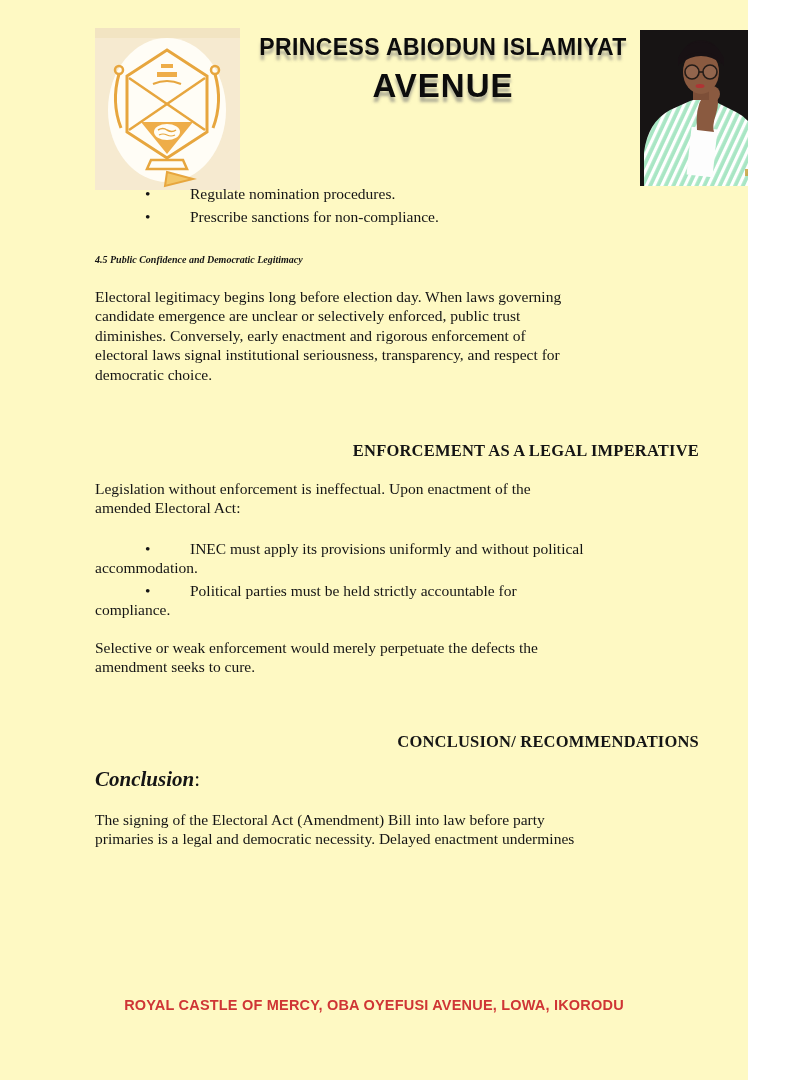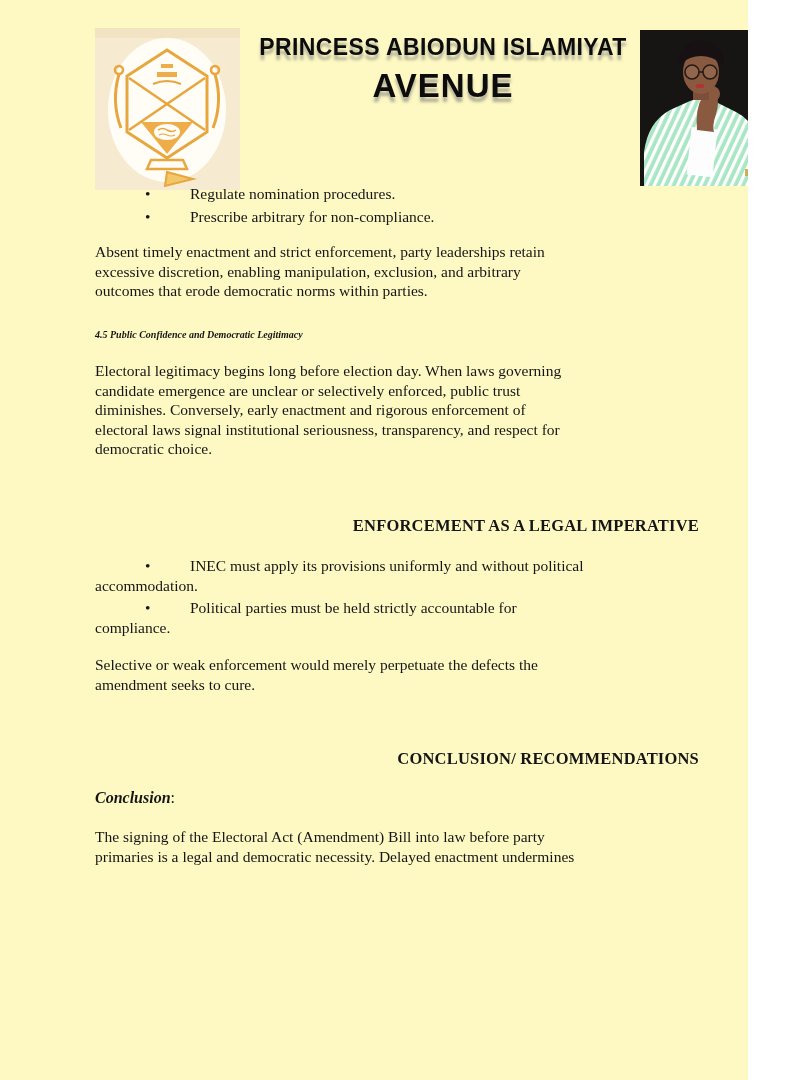"Prescribe arbitrary for non-compliance." span.btext { text: arbitrary -> sanctions }
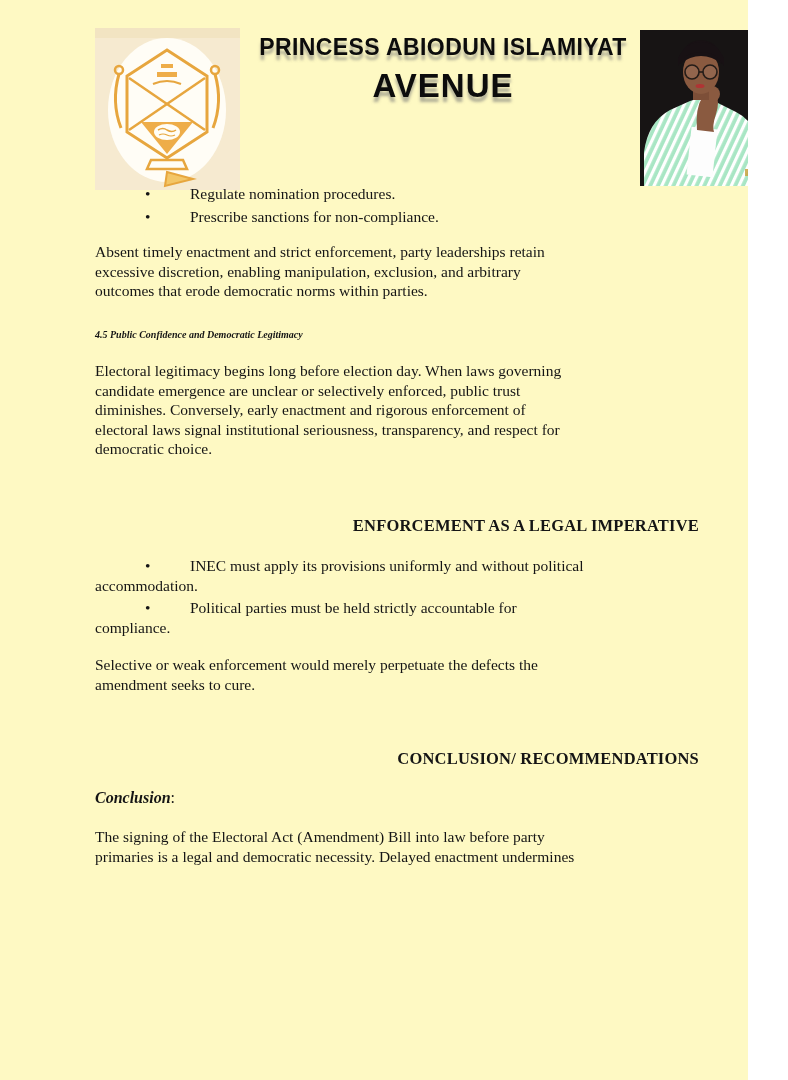"Absent timely enactment and strict" p.para { html: <p>Absent timely enactment and strict enforcement, party leaderships retain excessive discretion, enabling manipulation, exclusion, and arbitrary outcomes that erode democratic norms within parties.</p> -> none }
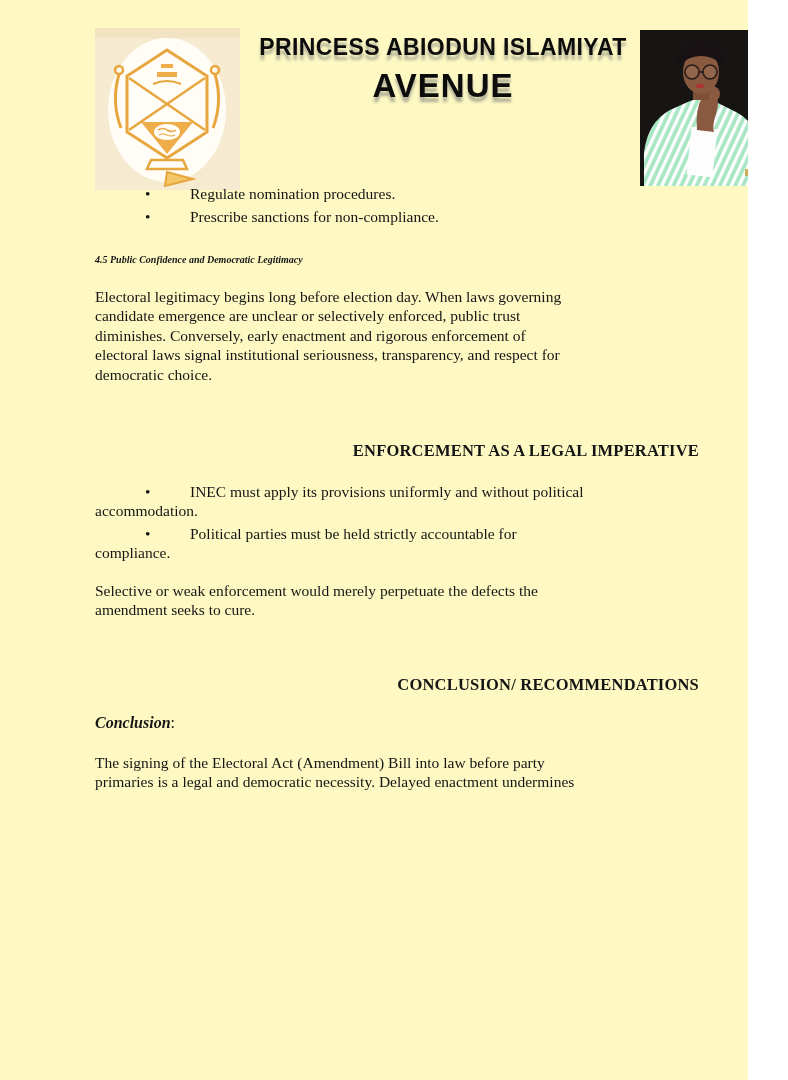"Legislation without enforcement is" p.para { html: none -> <p>Legislation without enforcement is ineffectual. Upon enactment of the amended Electoral Act:</p> }
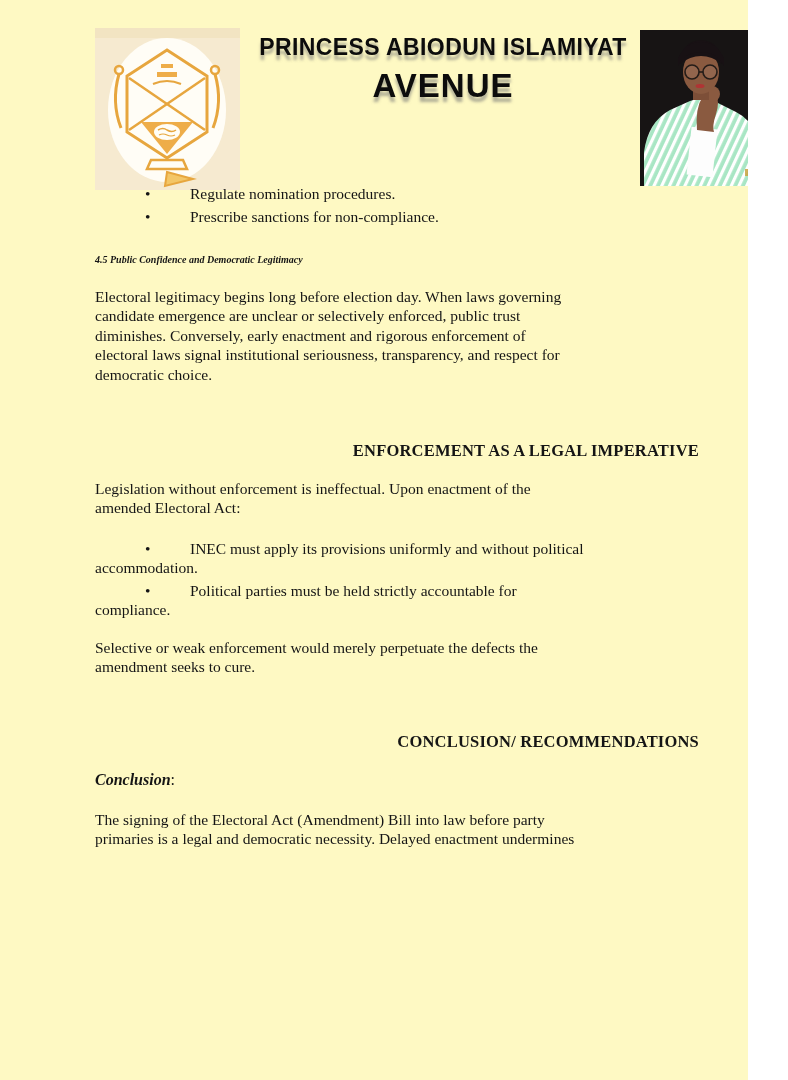"Conclusion:" .m-conclabel { font-size: 16px -> 21px }
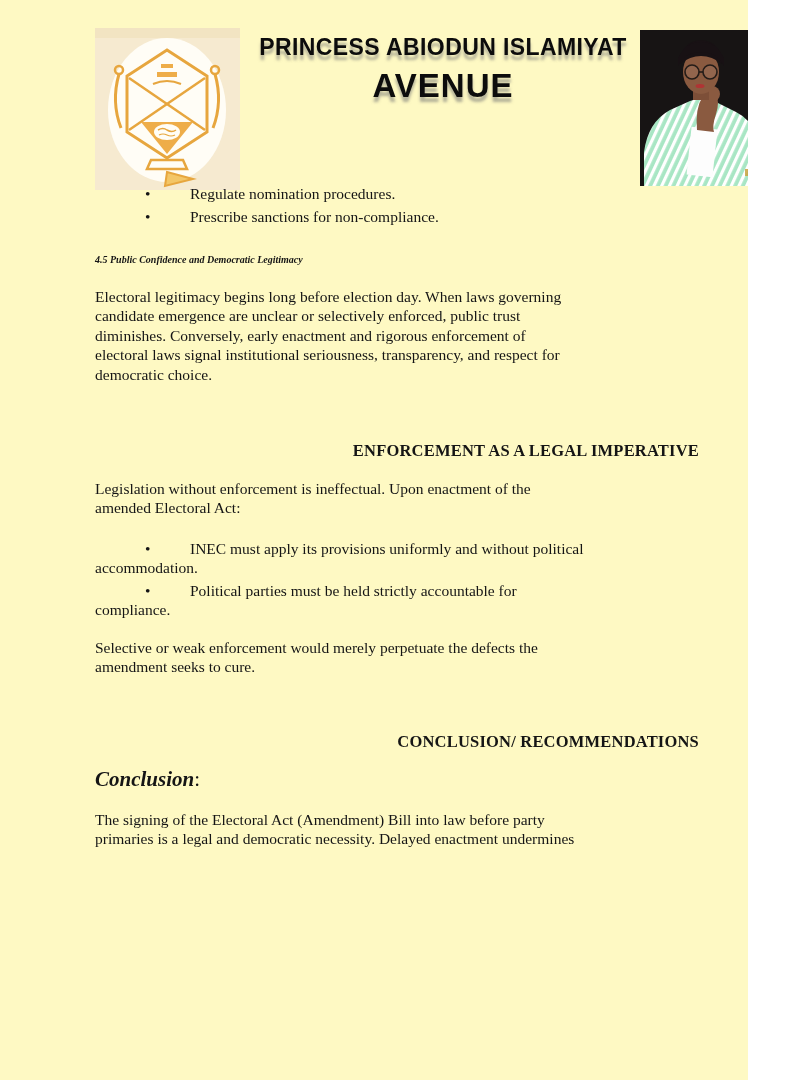"ROYAL CASTLE OF MERCY, OBA" div.footer { html: none -> <div>ROYAL CASTLE OF MERCY, OBA OYEFUSI AVENUE, LOWA, IKORODU</div> }
